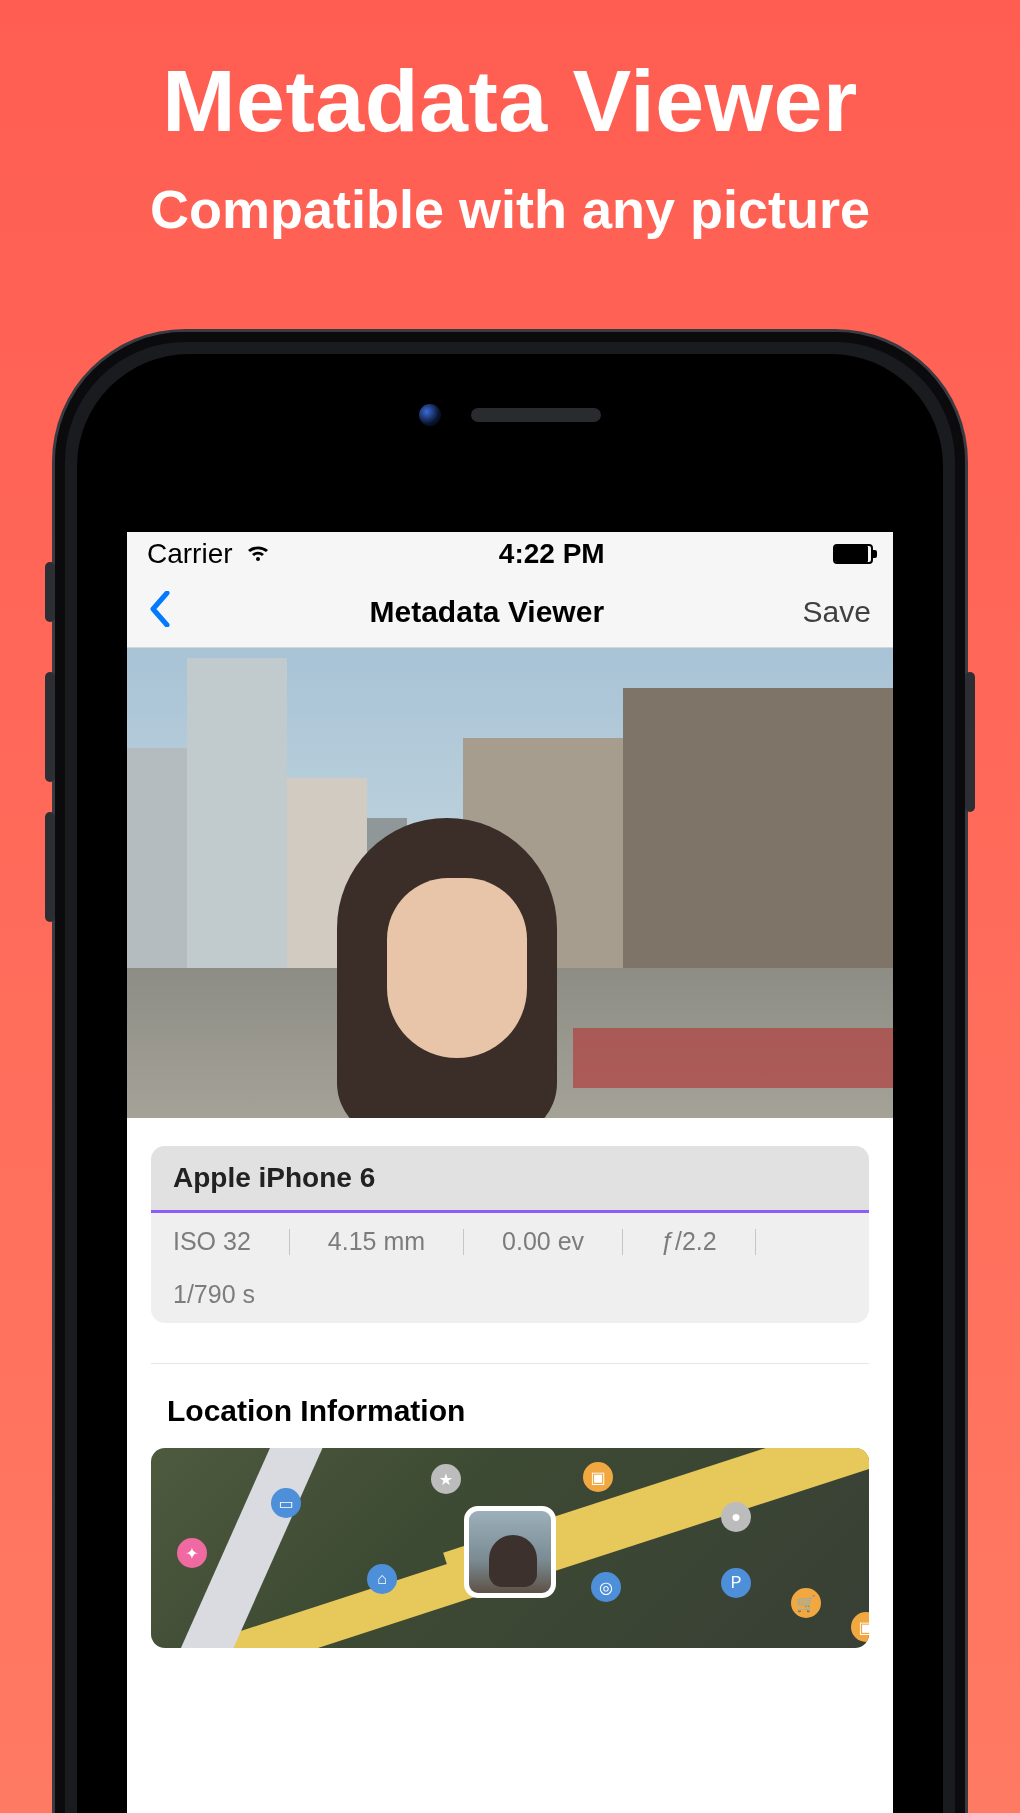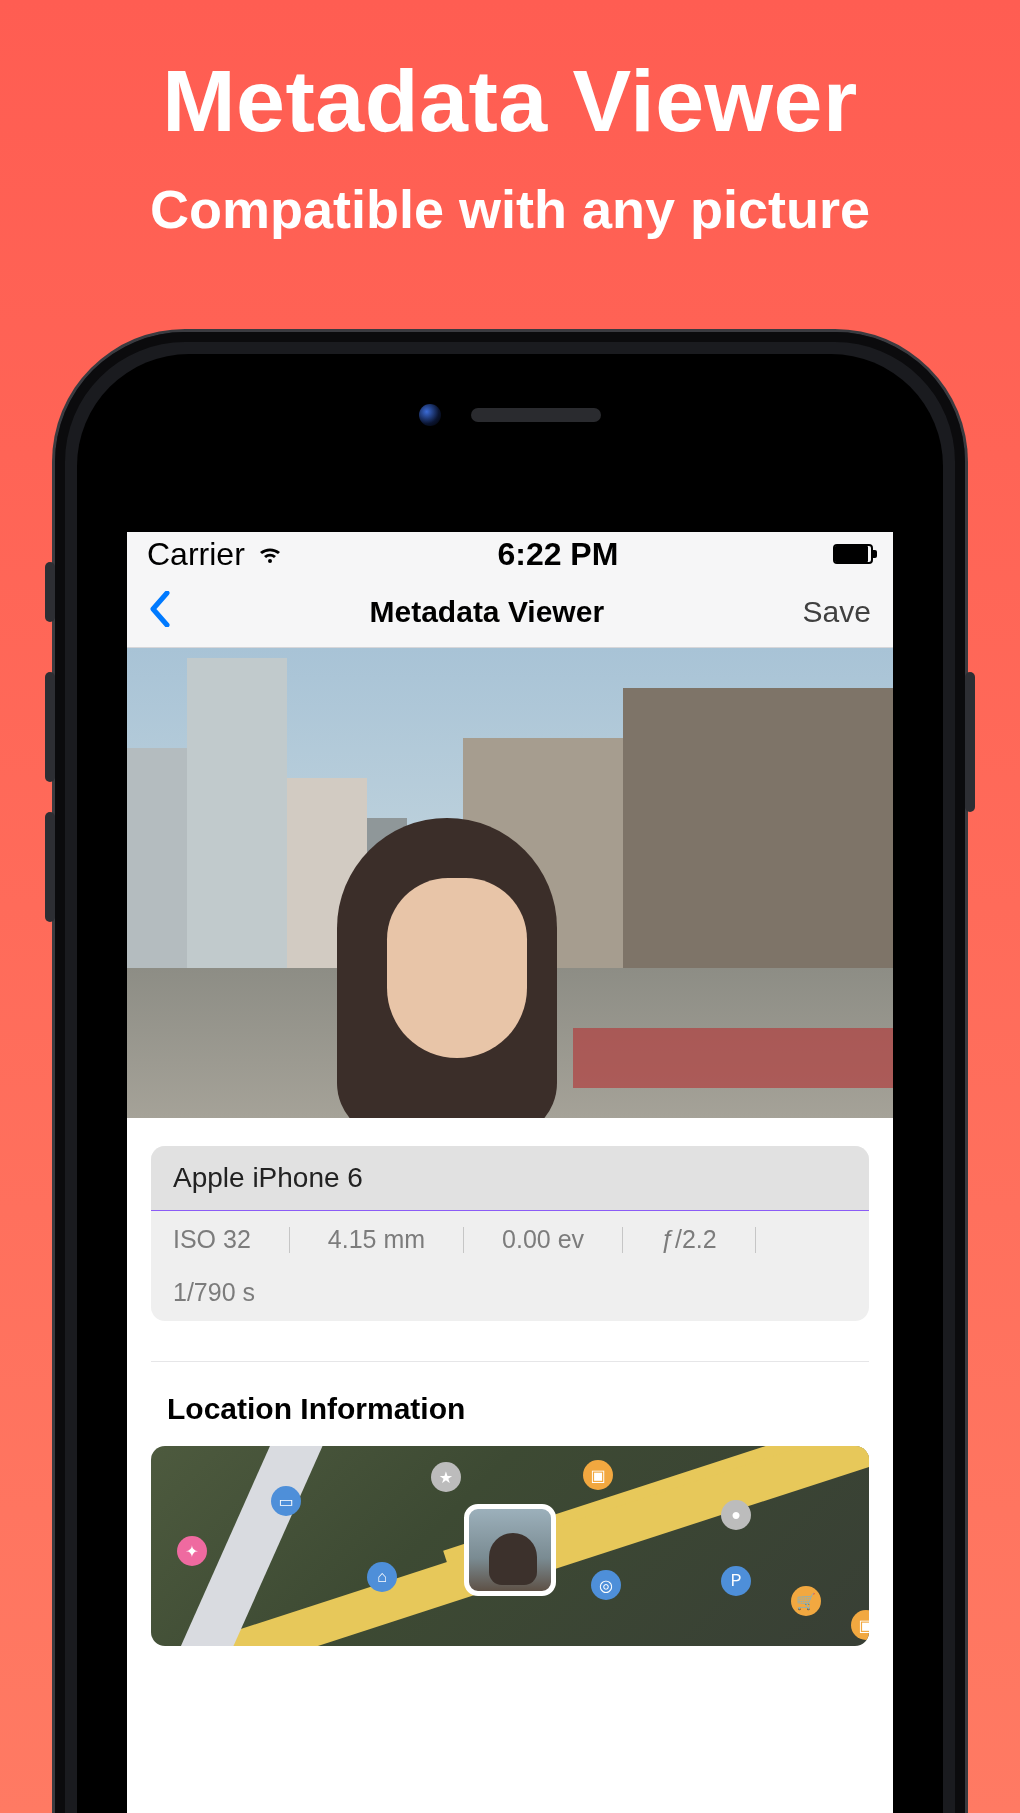"Carrier" .status-bar { font-size: 32px -> 28px }
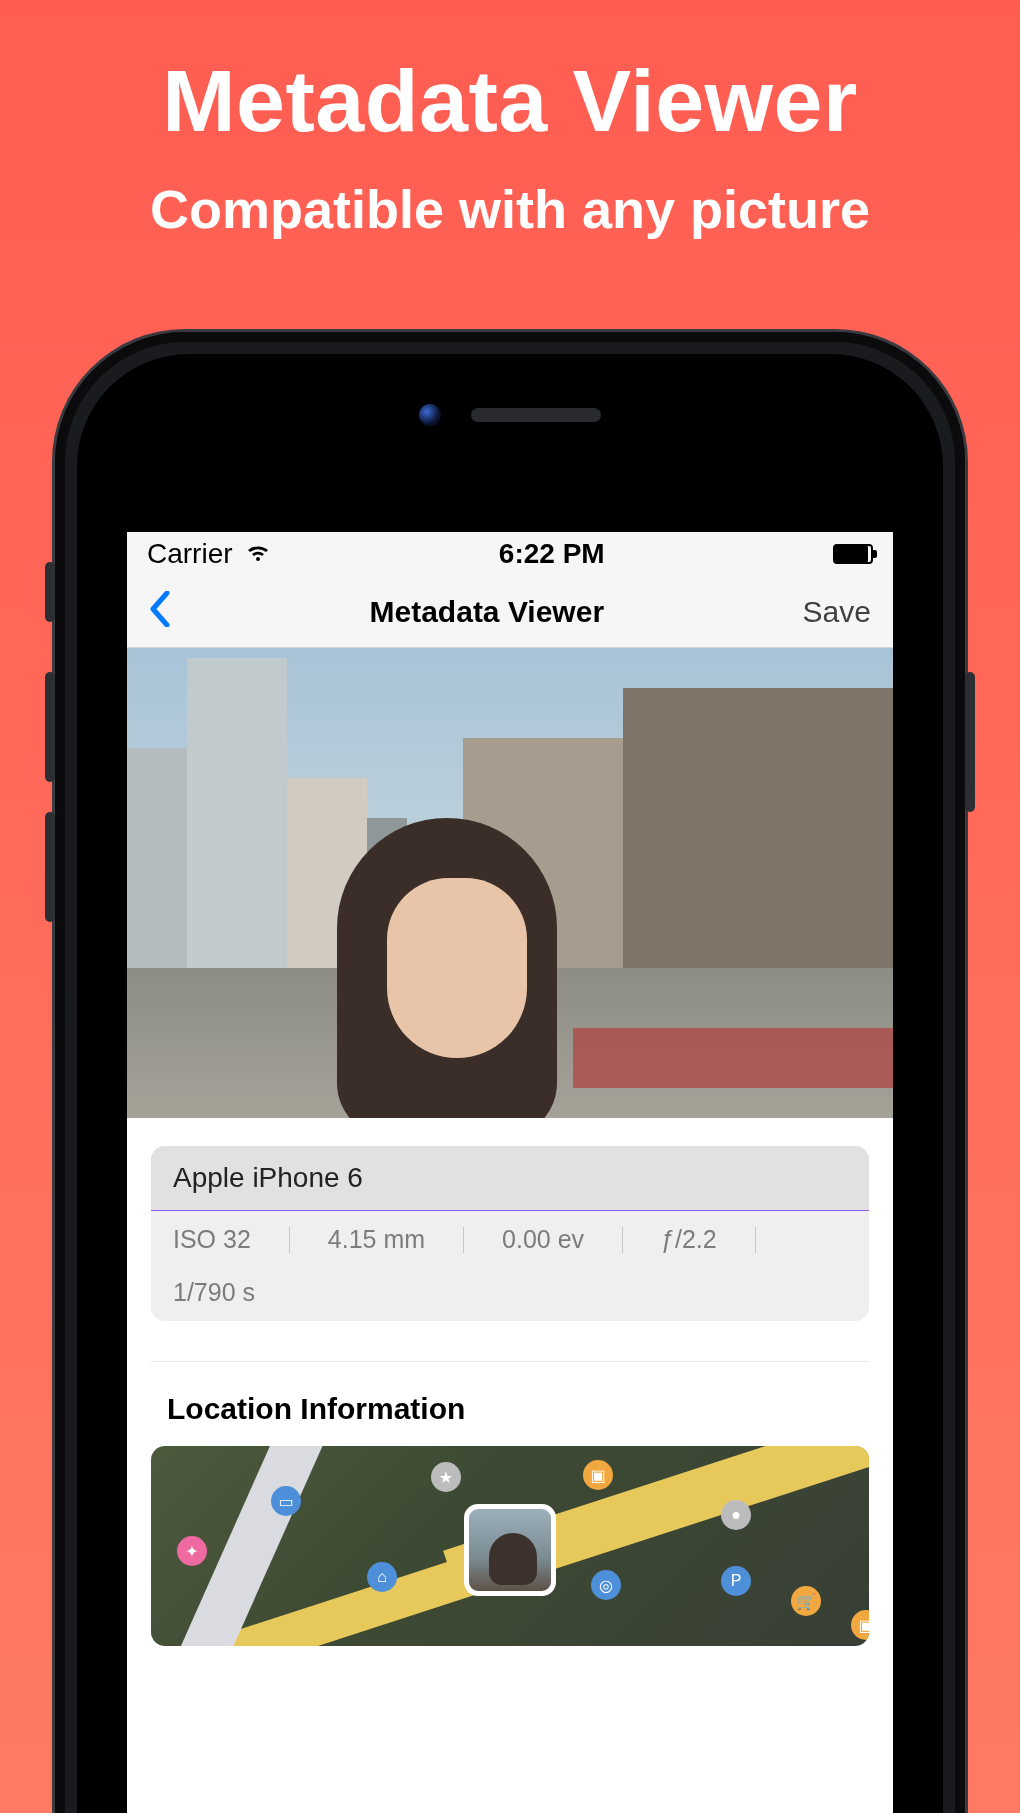"6:22 PM" span { text: 6:22 -> 4:22 }
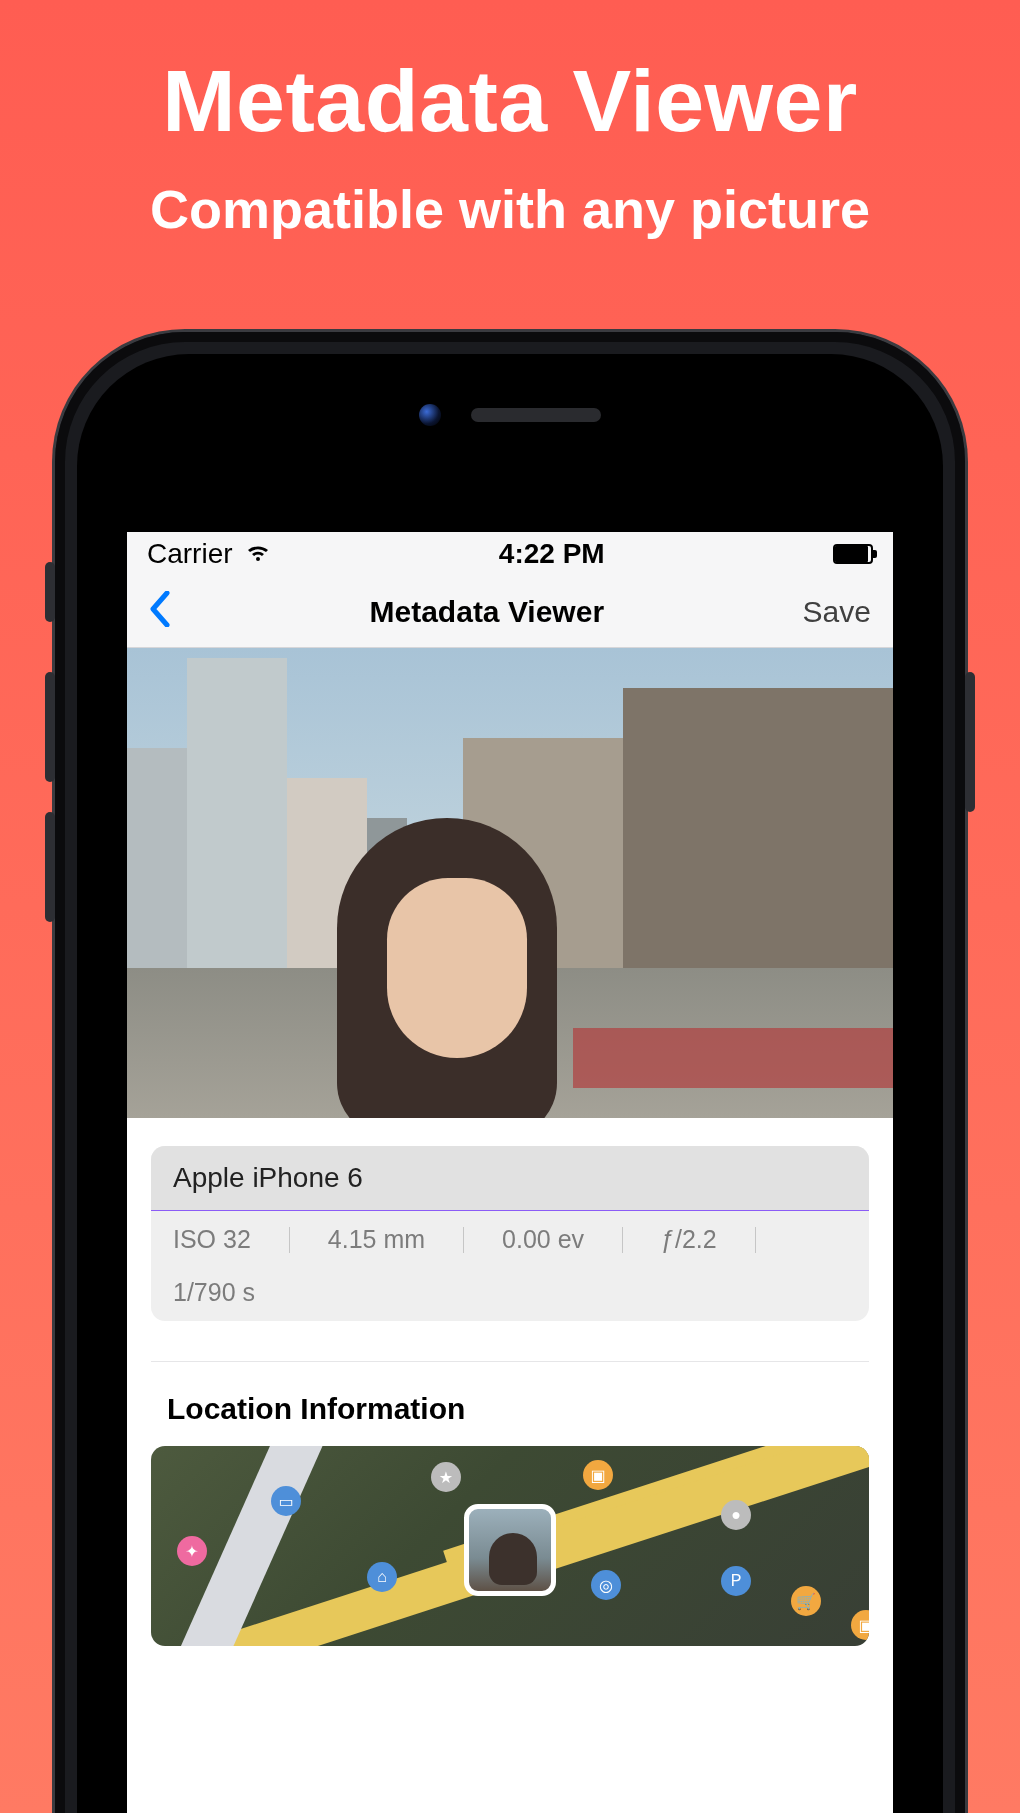"Apple iPhone 6" .card-header { font-weight: 400 -> 700 }
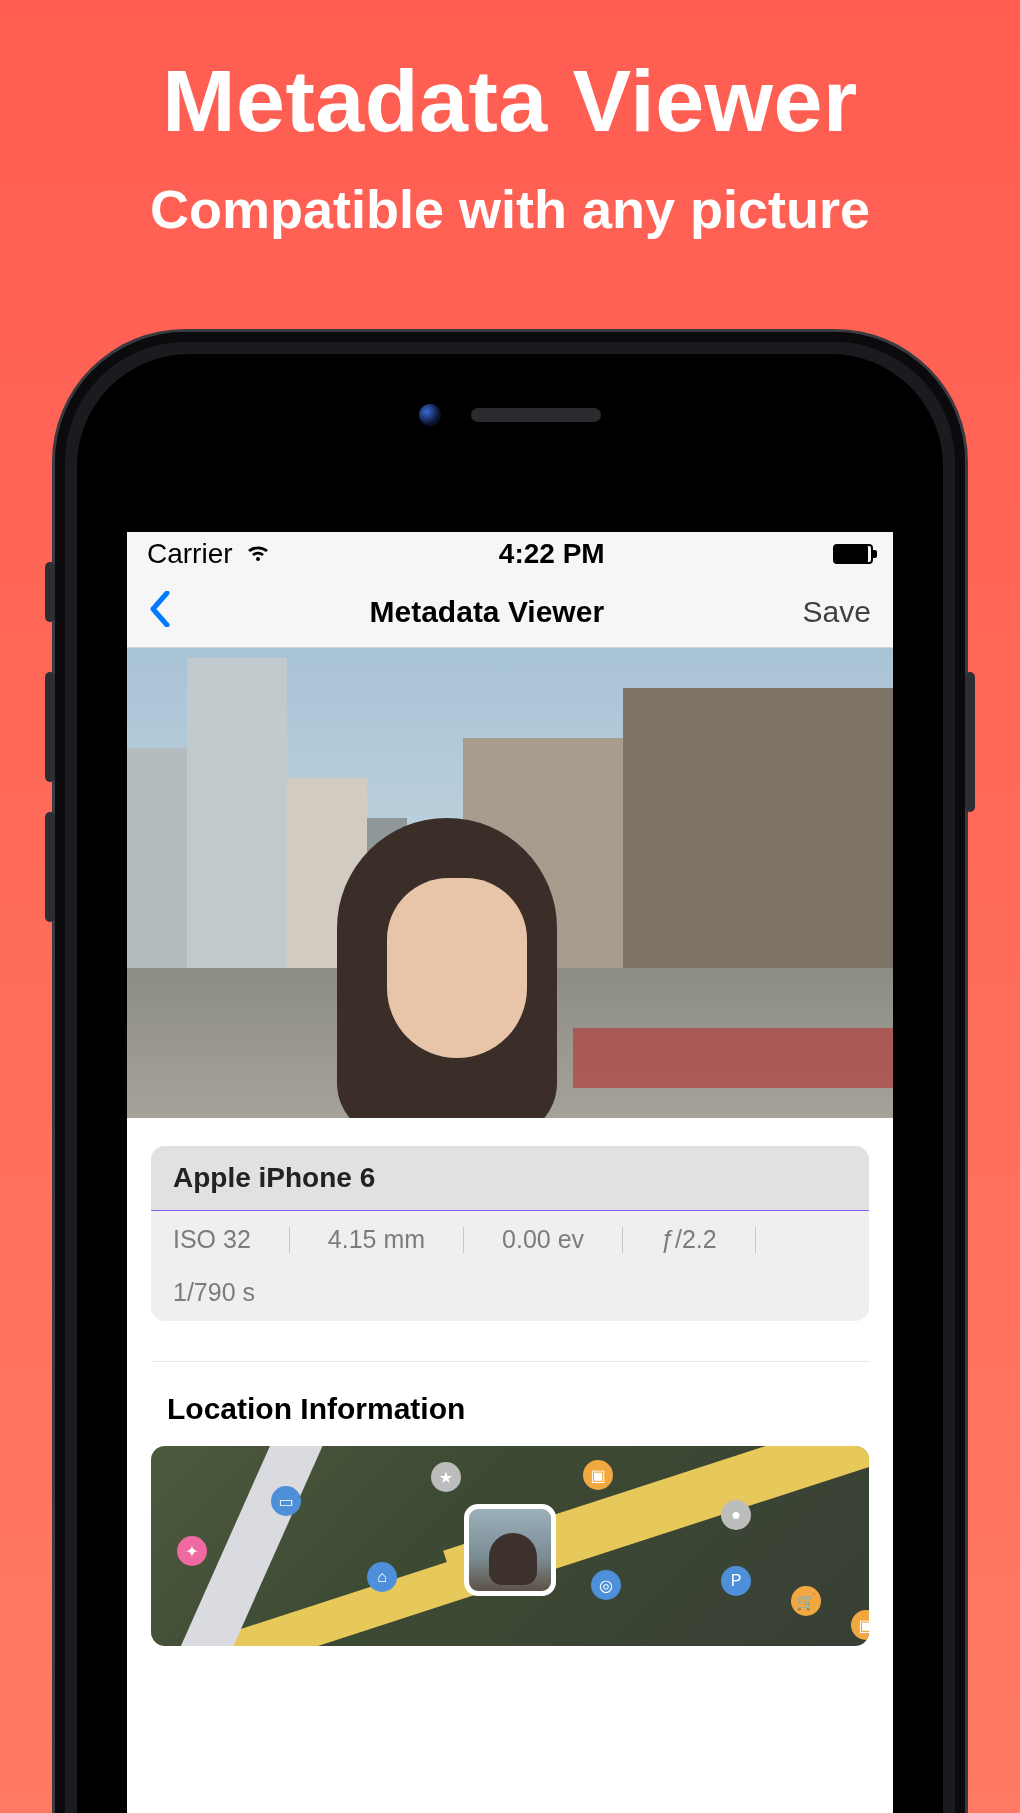"ISO 32" .card-footer { border-top: 1px solid #8b5cf6 -> 3px solid #8b5cf6 }
